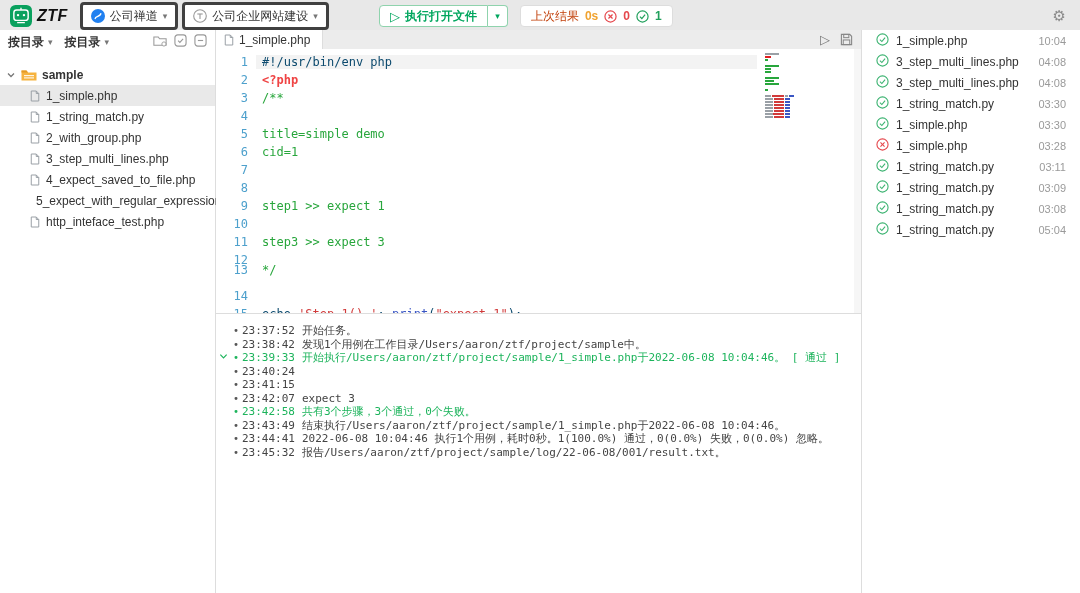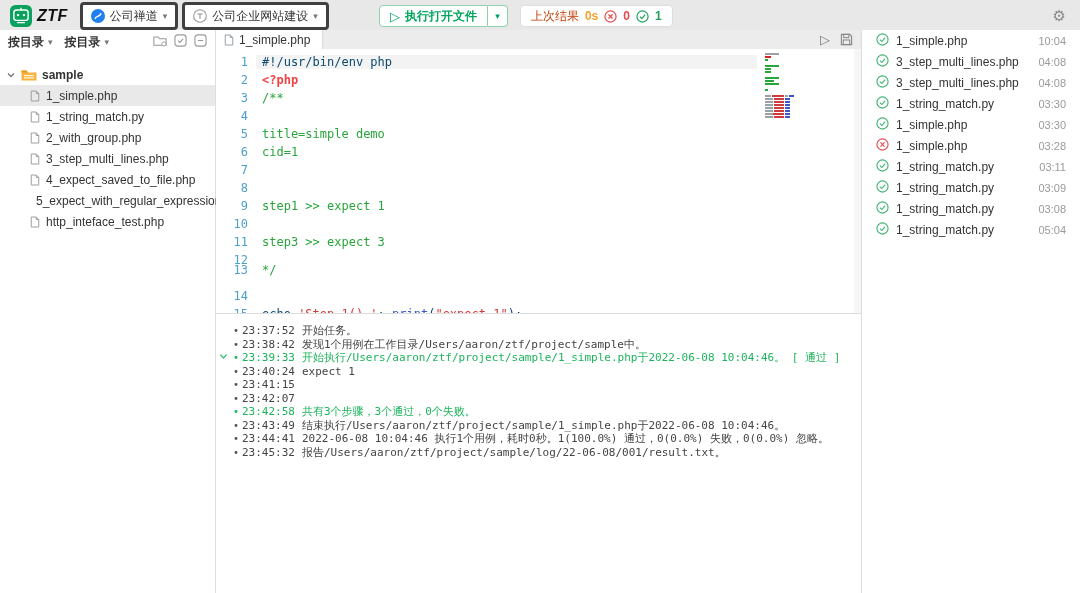"expect 1" span.log-text { html: <span>expect 1</span> -> none }
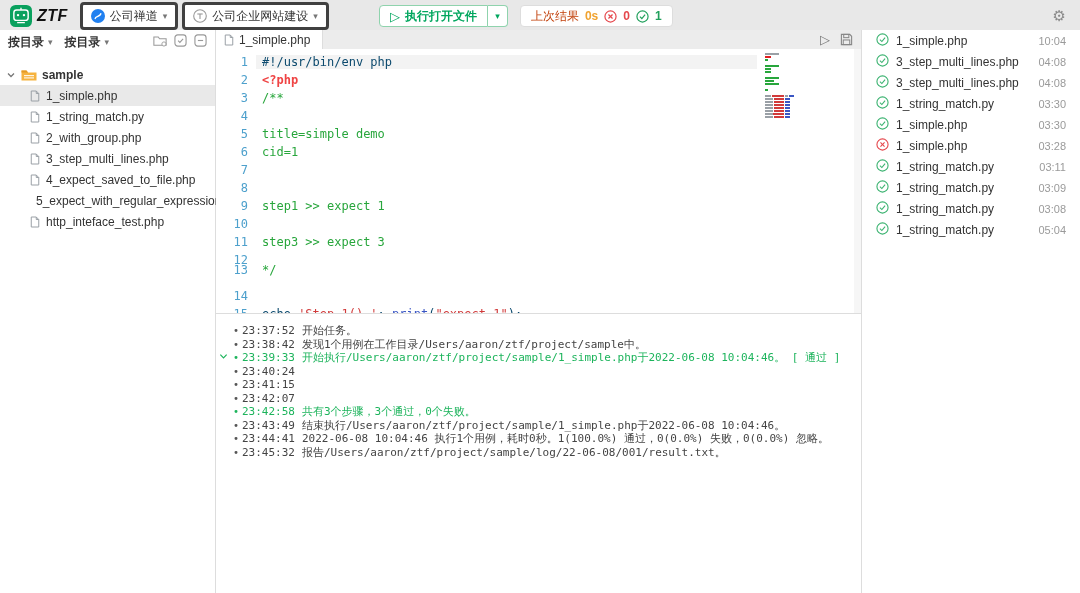"expect 3" span.log-text { html: none -> <span>expect 3</span> }
